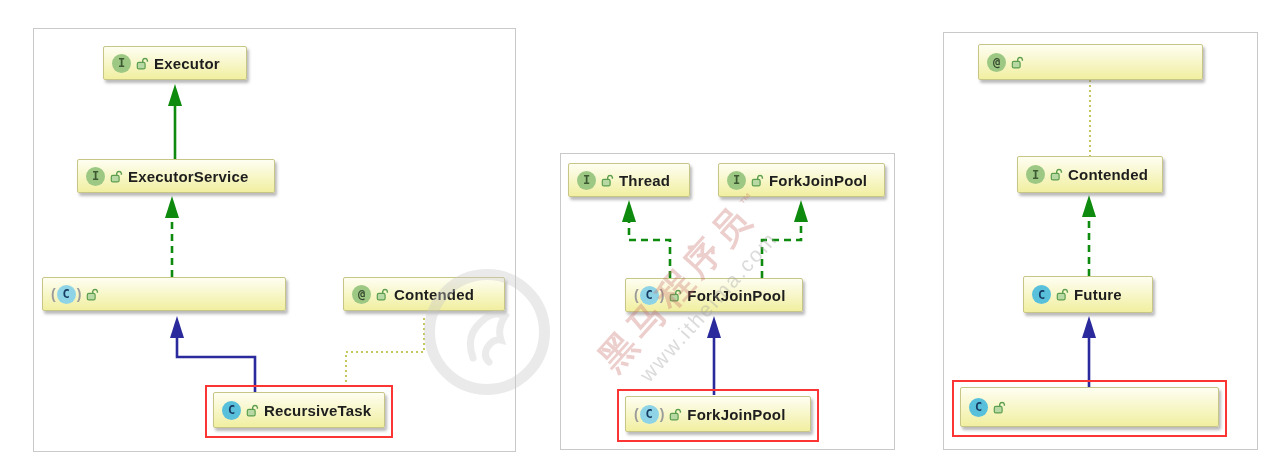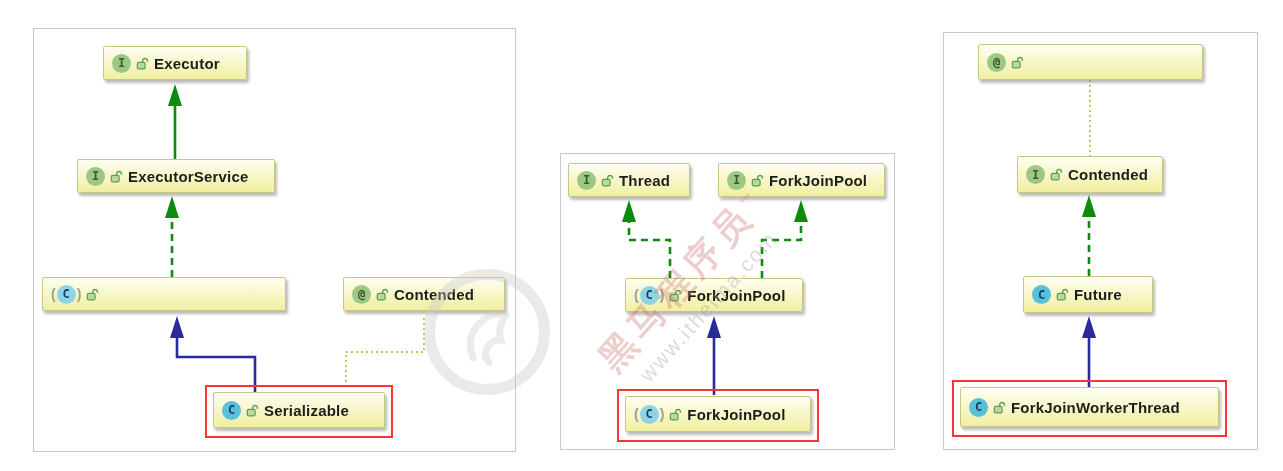"Serializable" span.lbl { text: Serializable -> RecursiveTask }
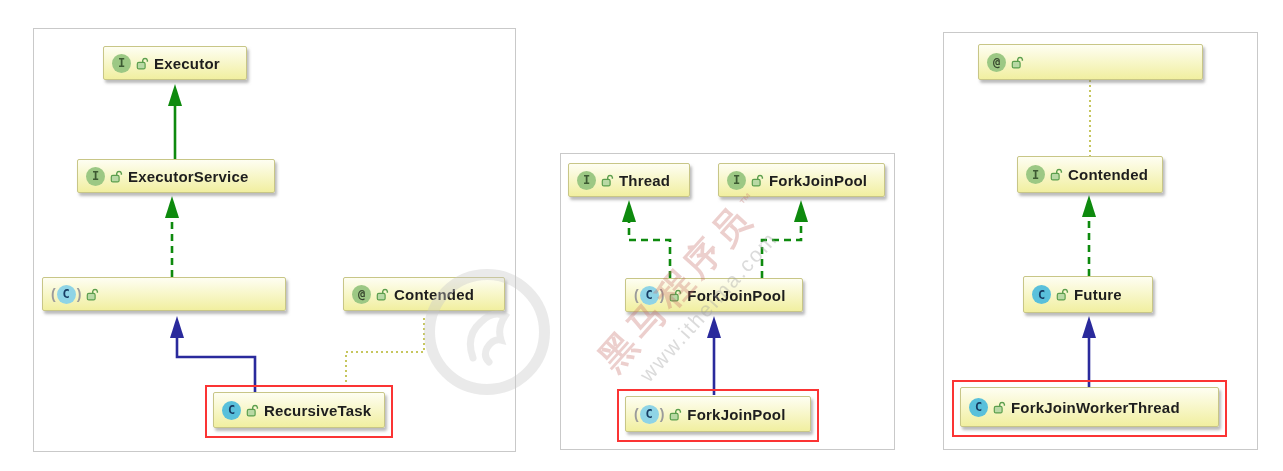"ForkJoinWorkerThread" span.lbl { html: <span>ForkJoinWorkerThread</span> -> none }
